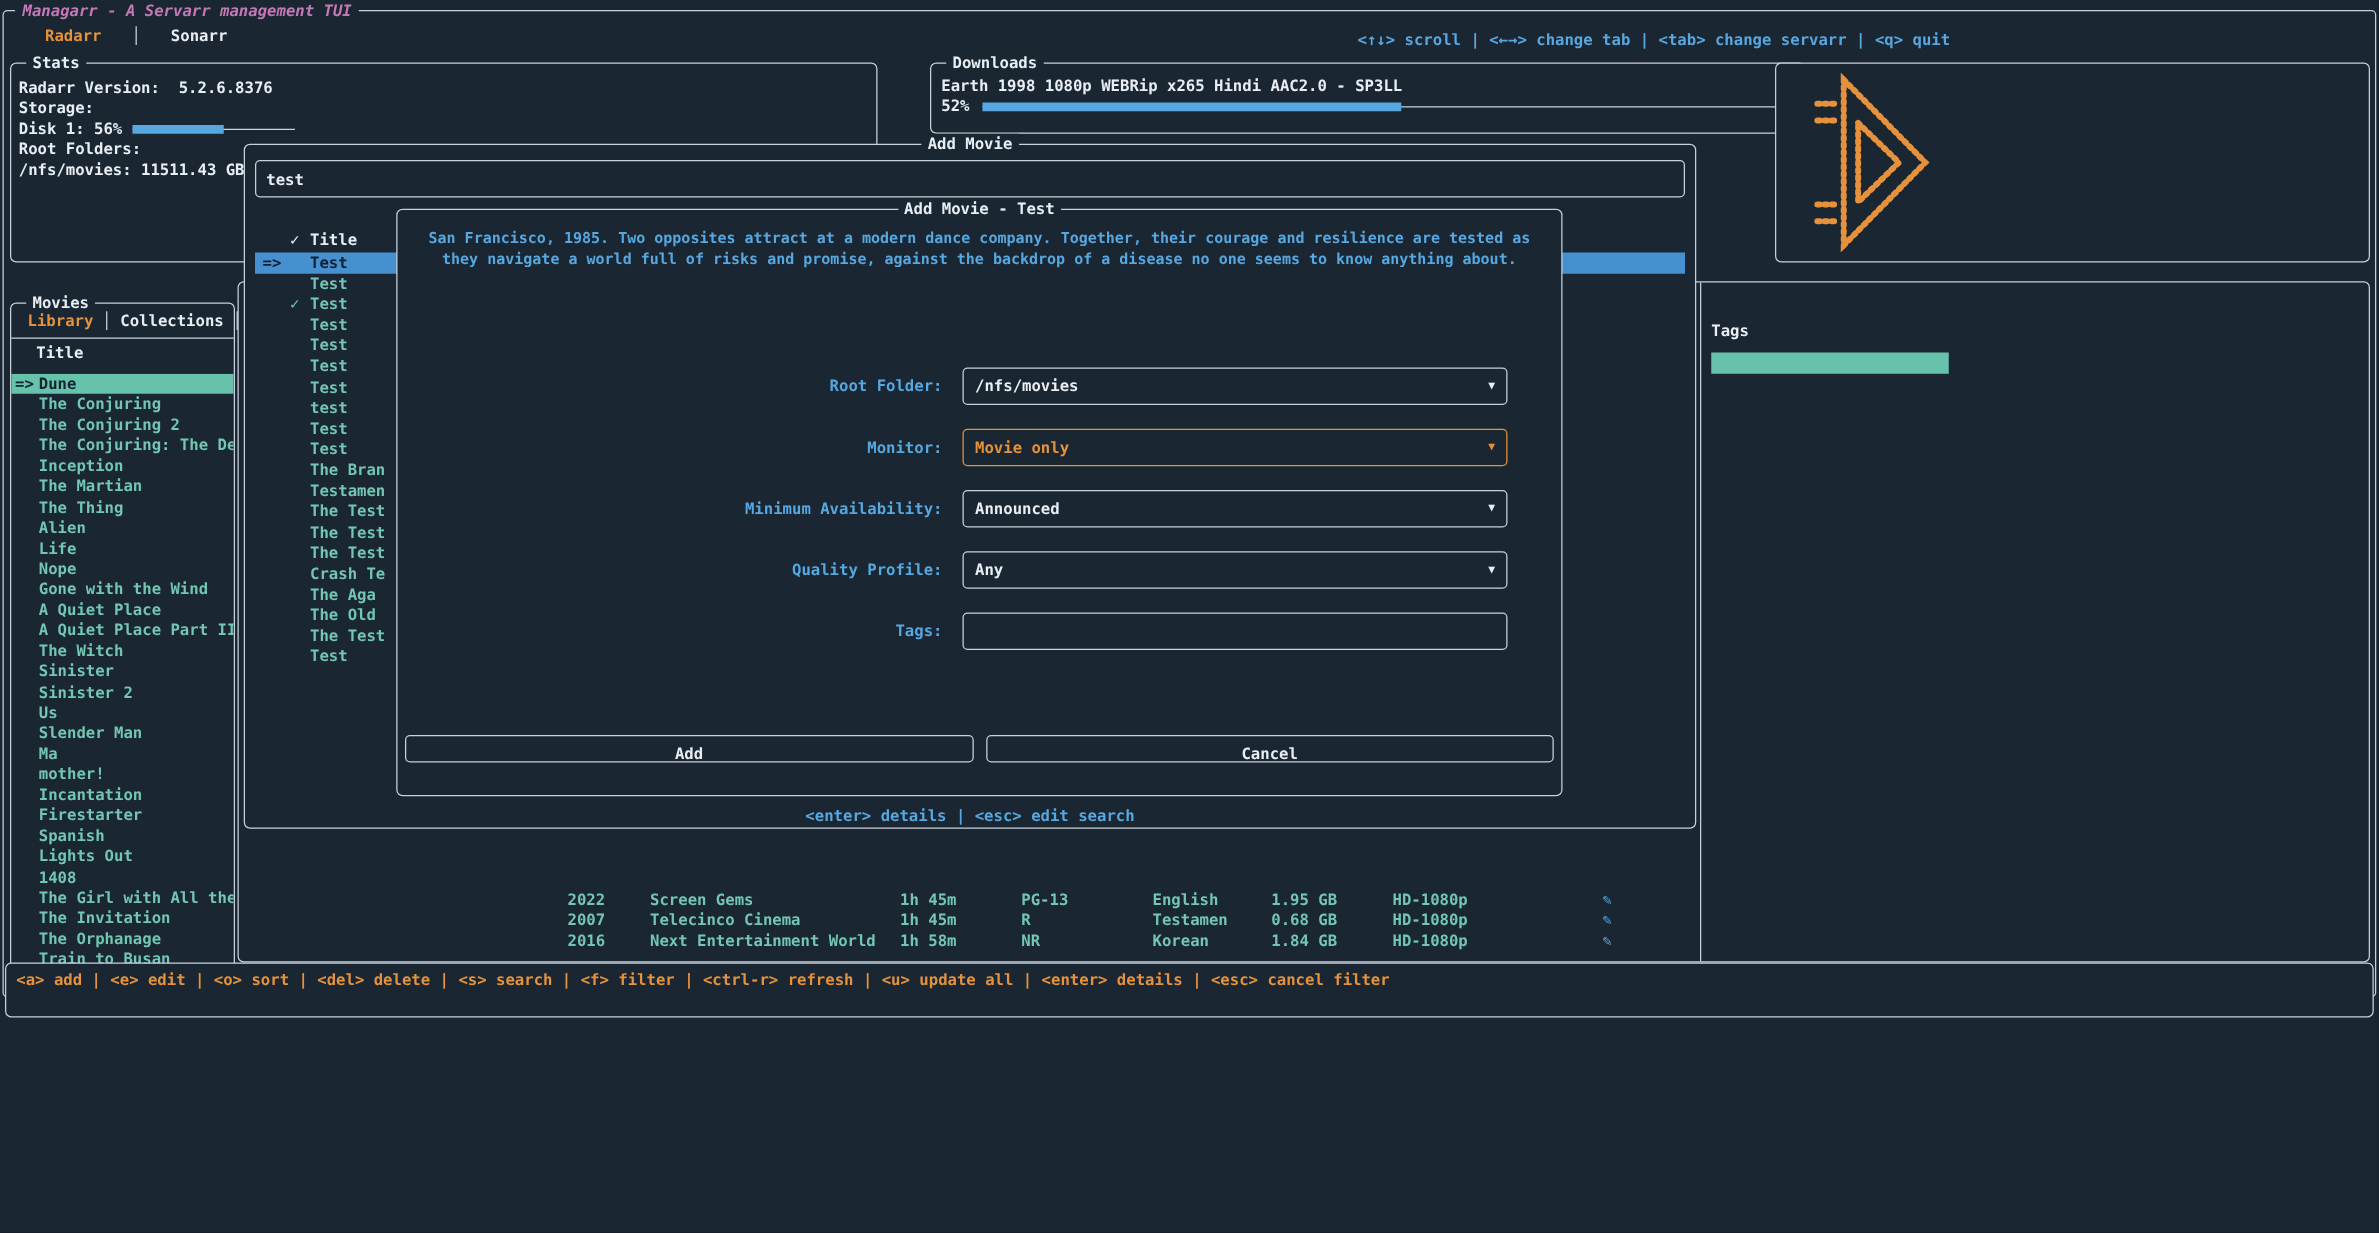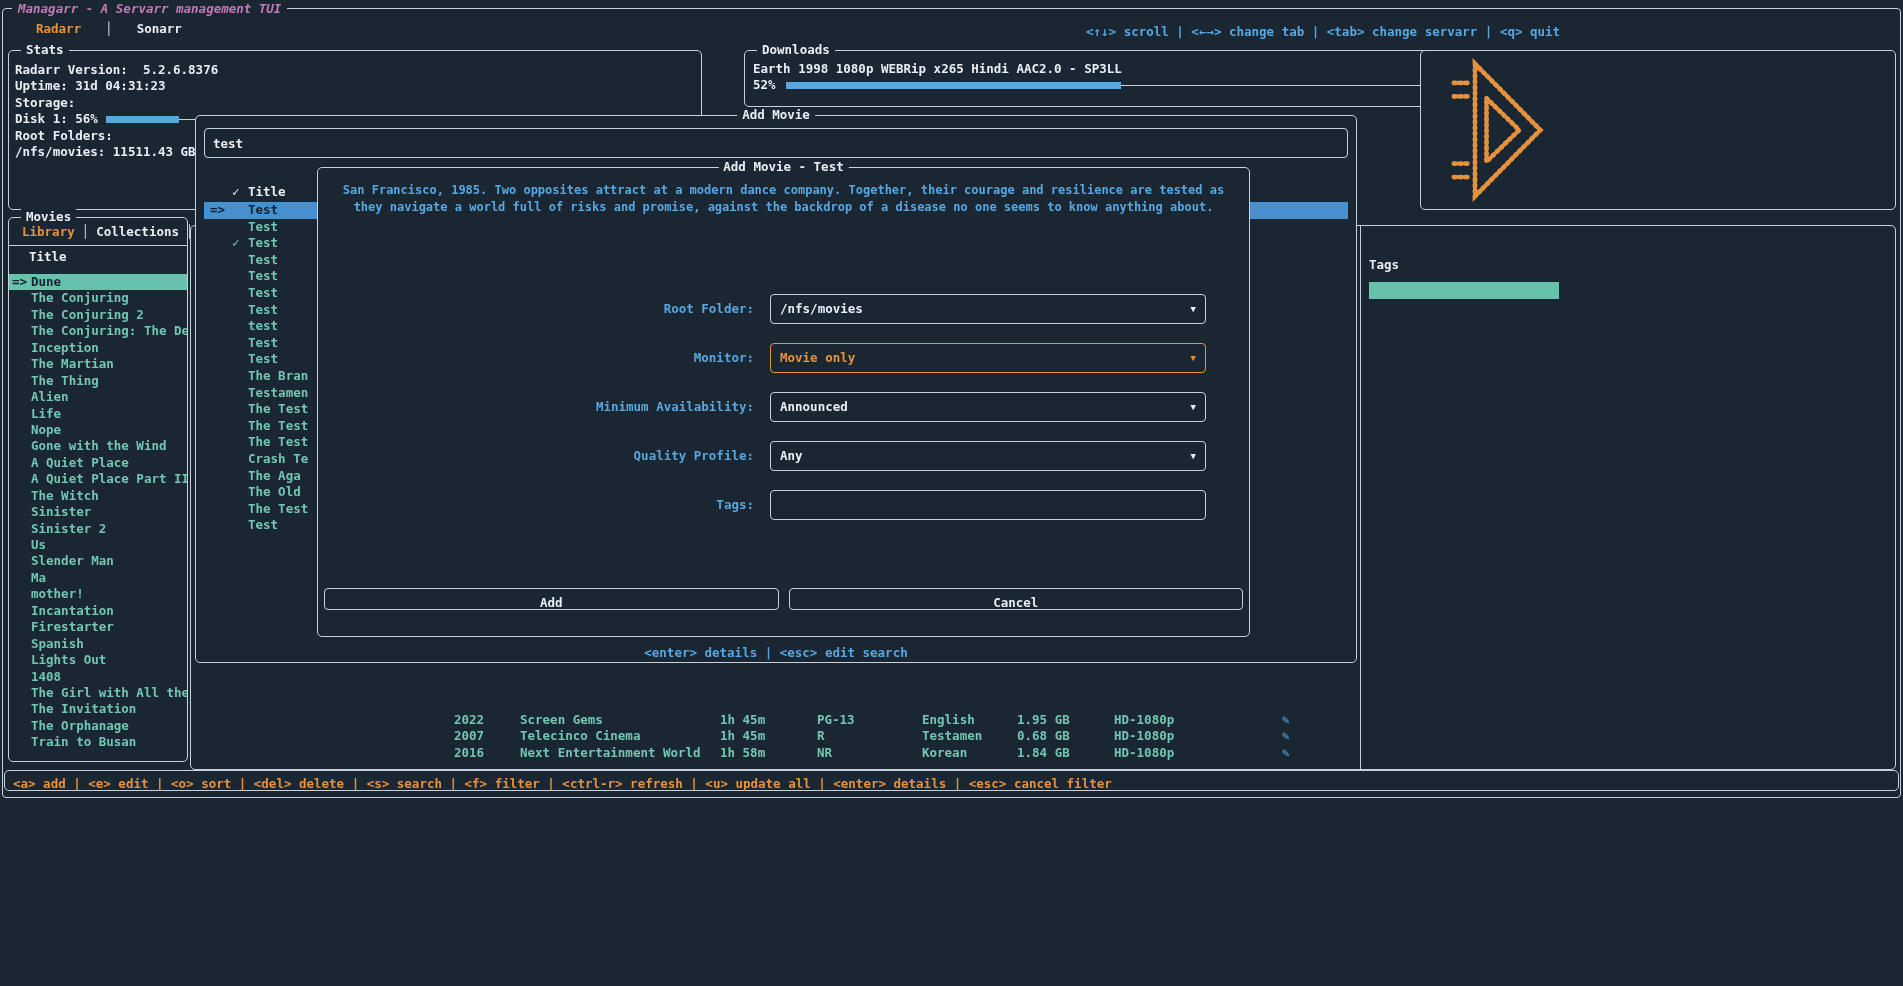"Uptime: 31d 04:31:23" div.trow { html: <div>Uptime: 31d 04:31:23</div> -> none }
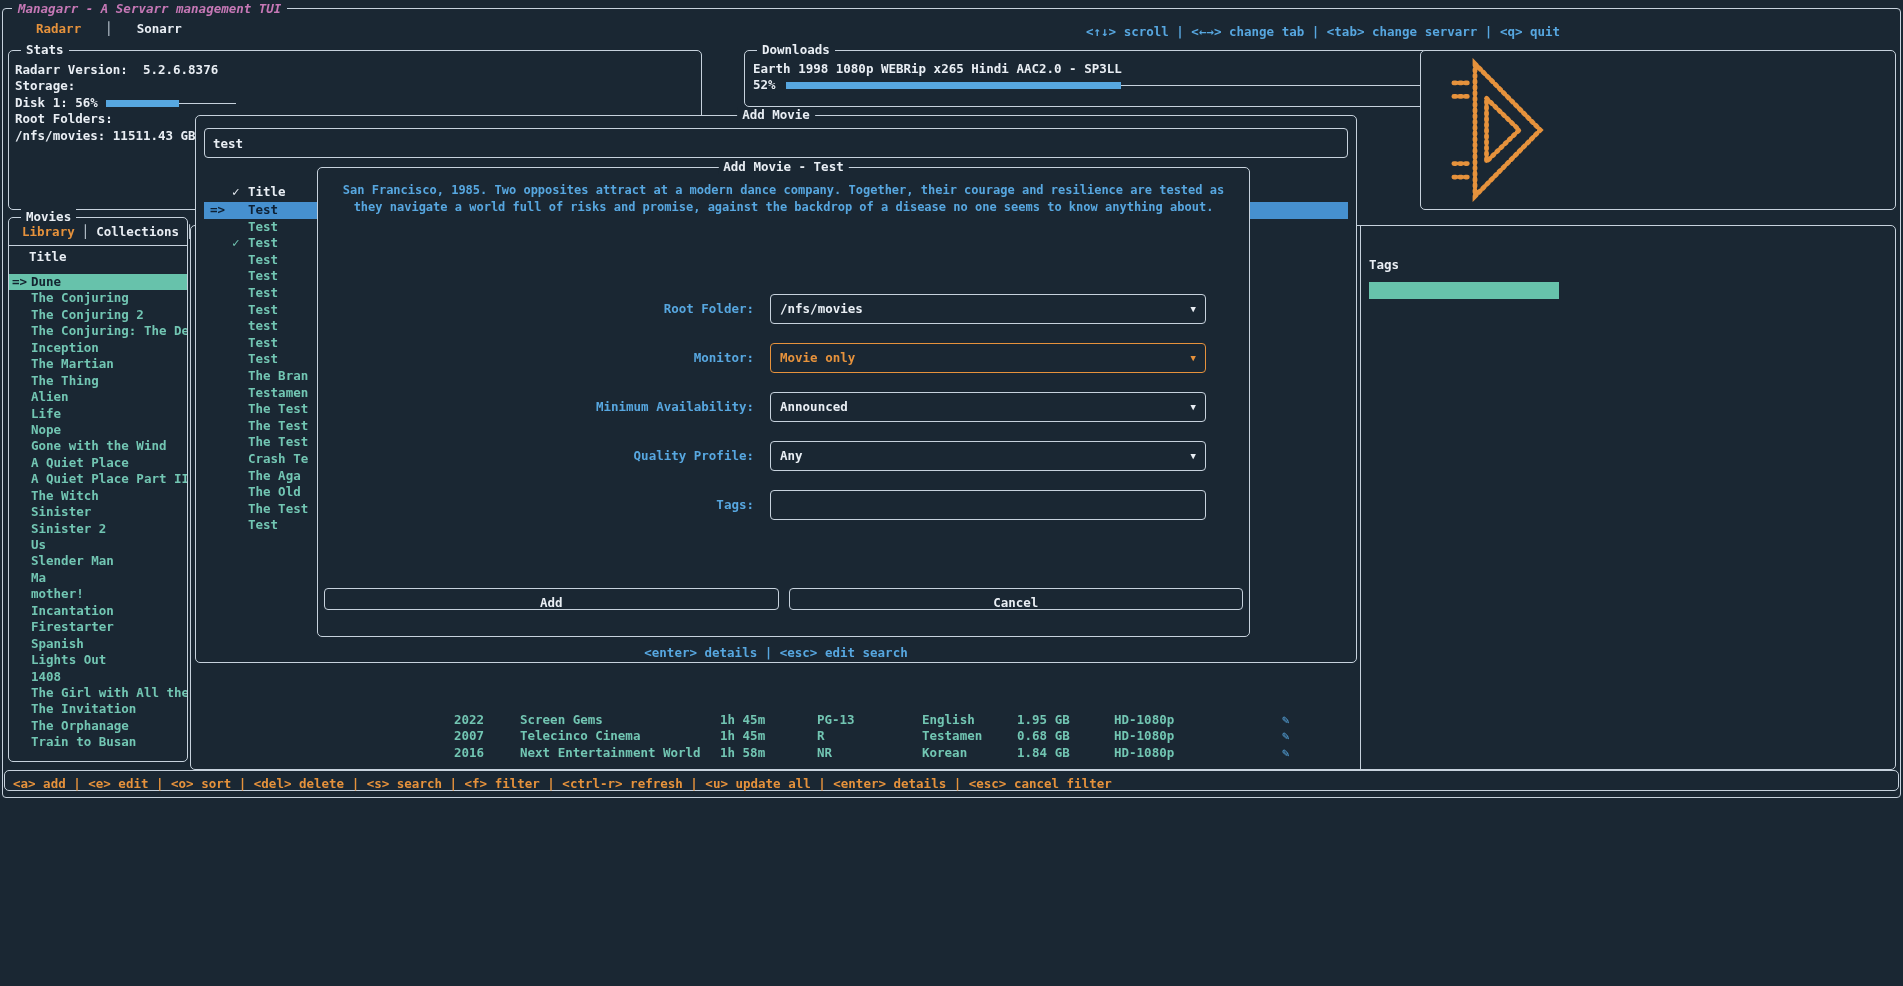"Movies" #movies-box { top: 217px -> 242px }
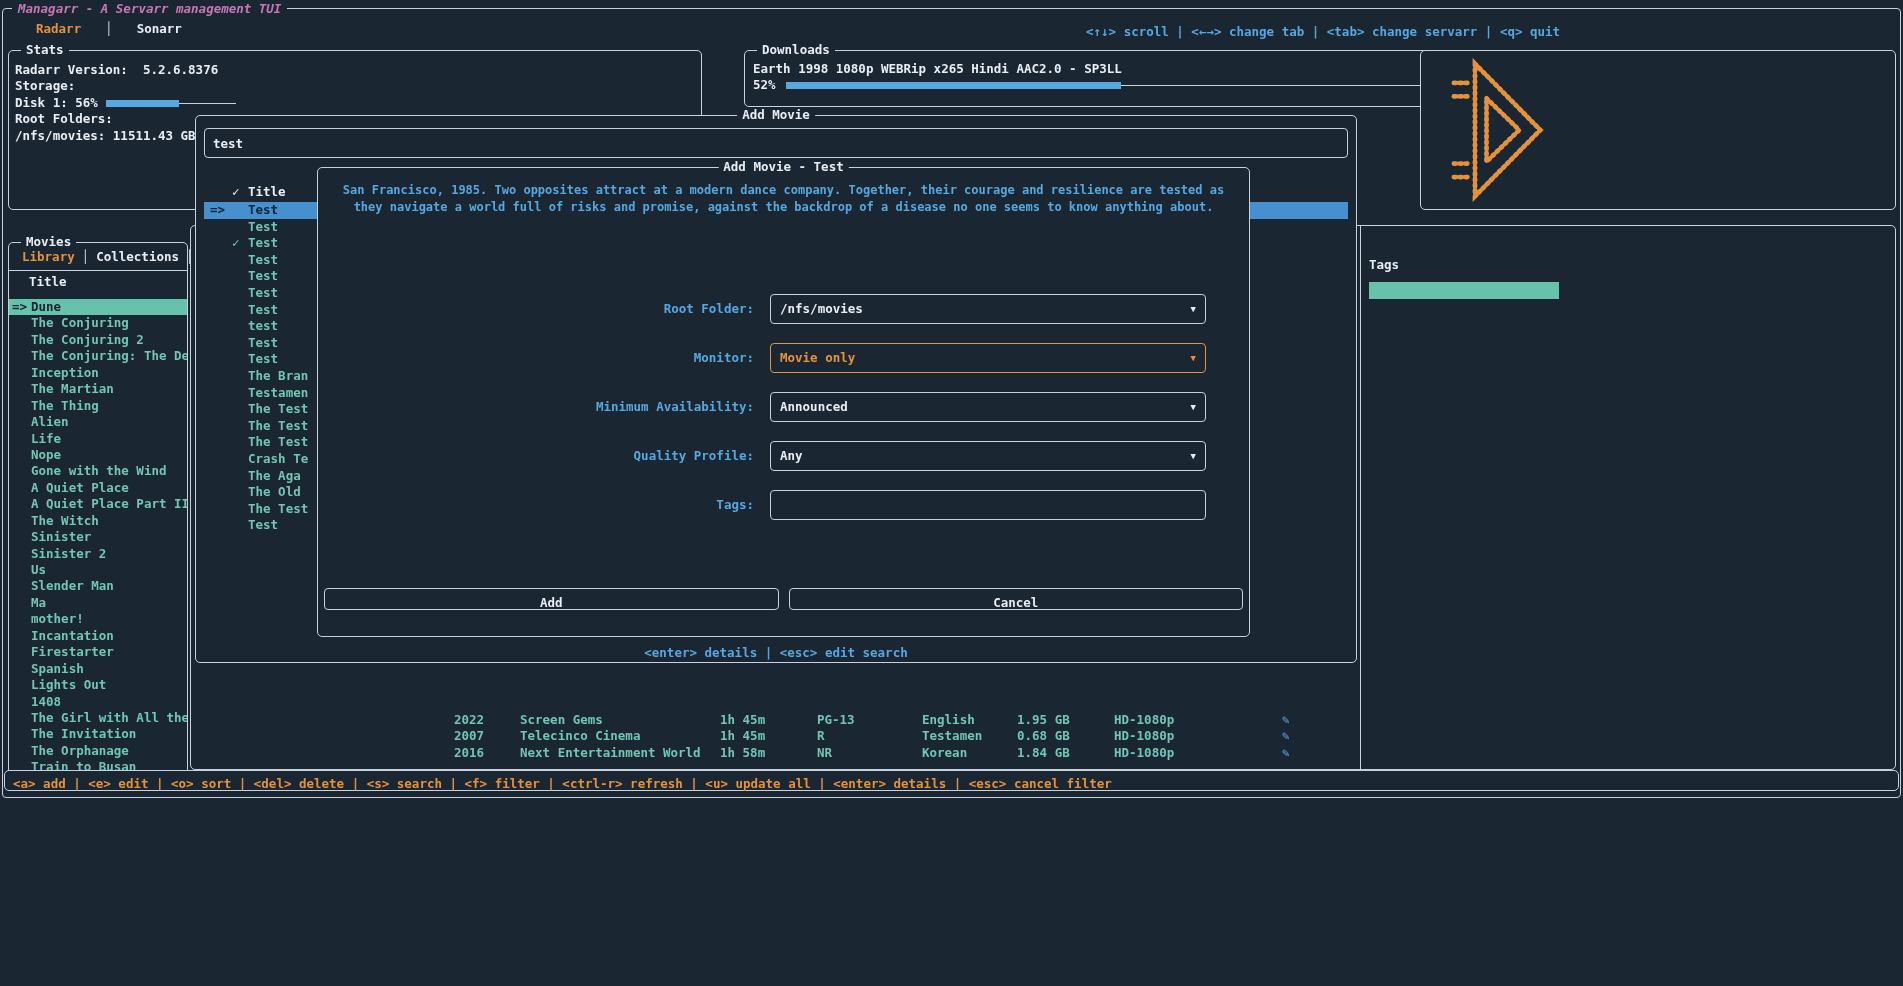"<a> add | <e> edit" #footer-box { height: 21px -> 44px }
